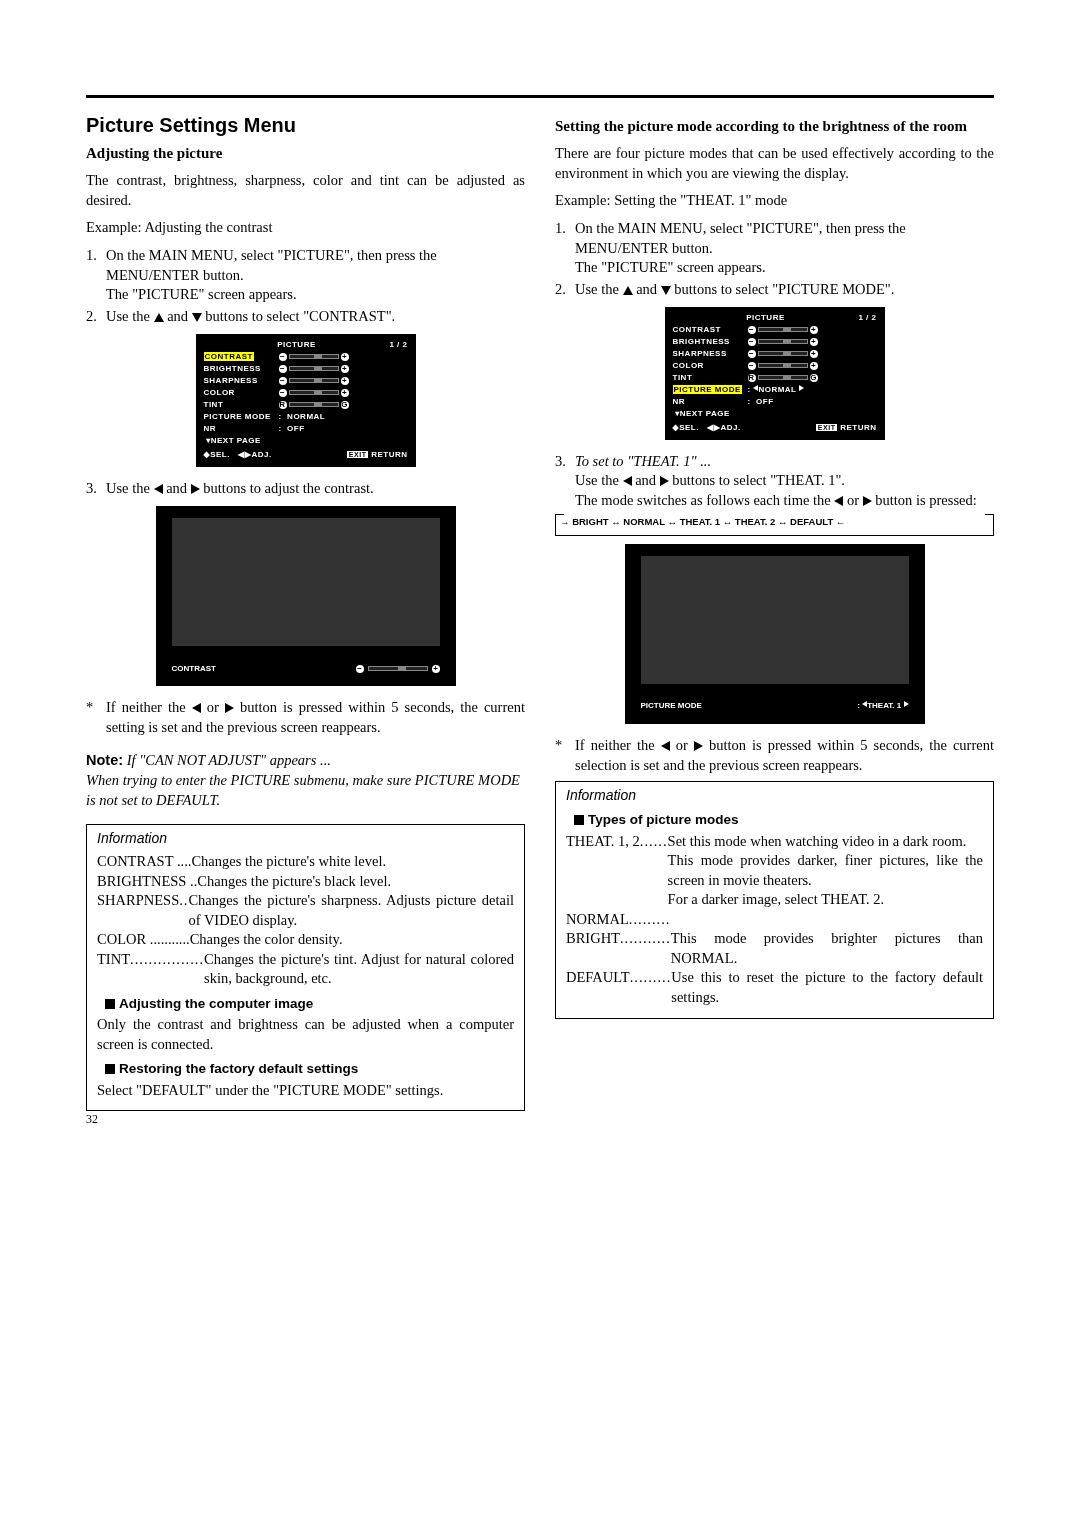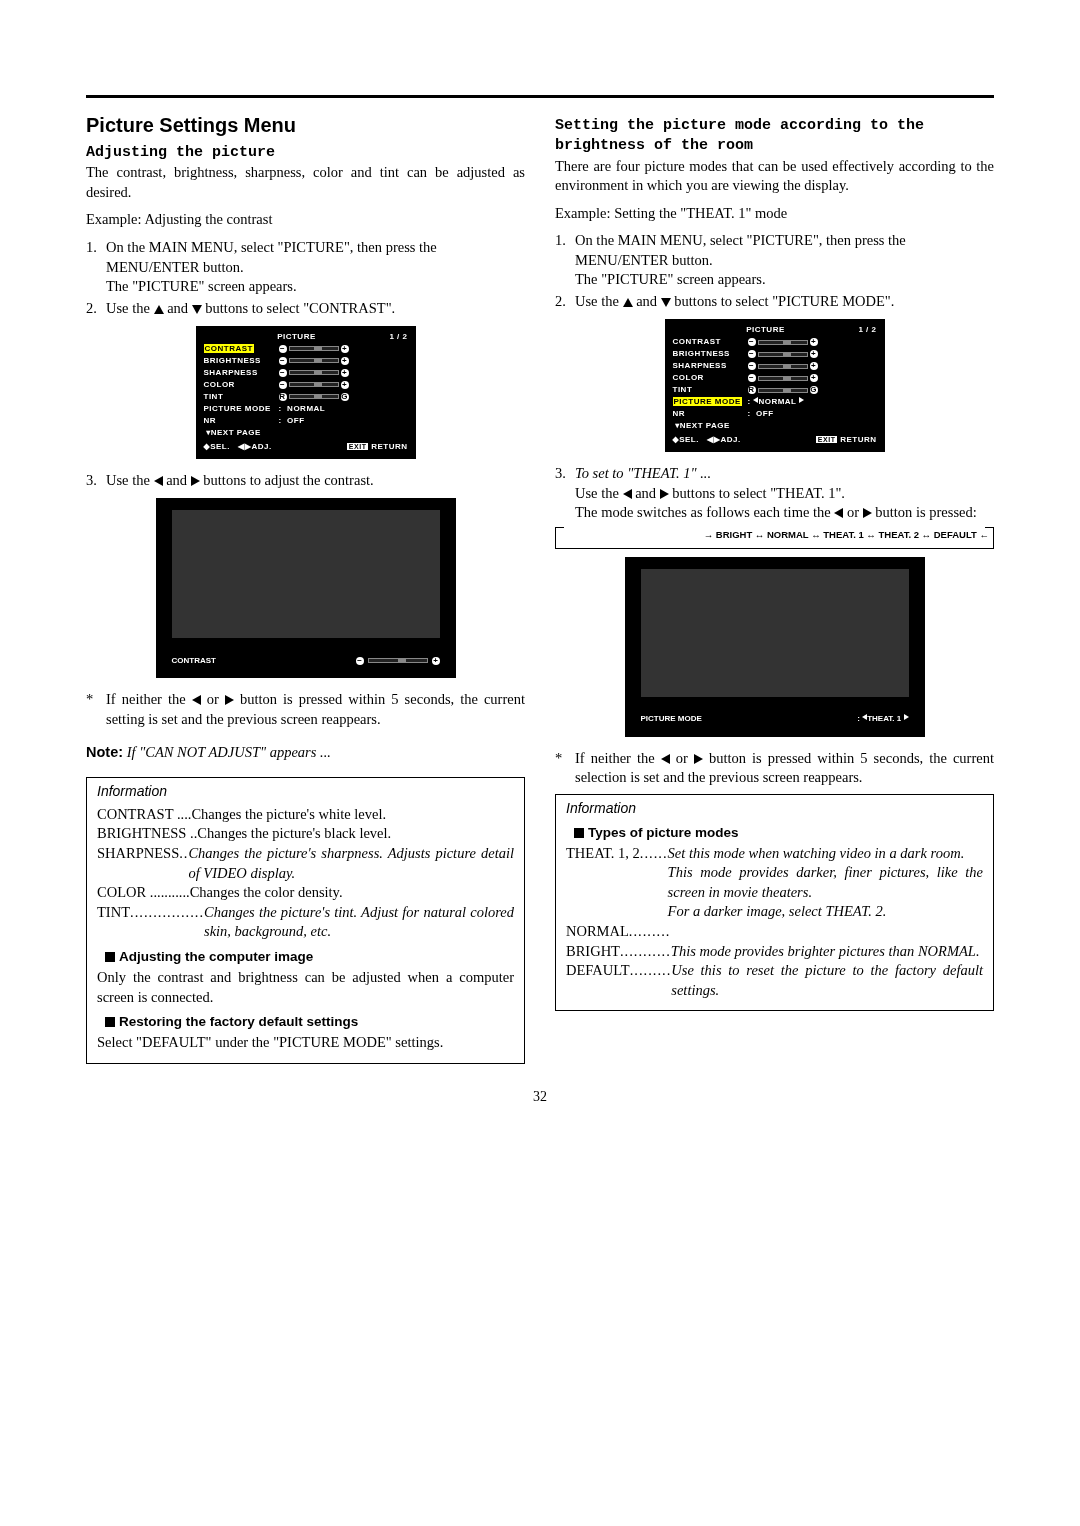"Setting the picture mode according" h2 { font-family: Liberation Mono, monospace -> Liberation Serif, serif; margin-bottom: 0 -> 8px }
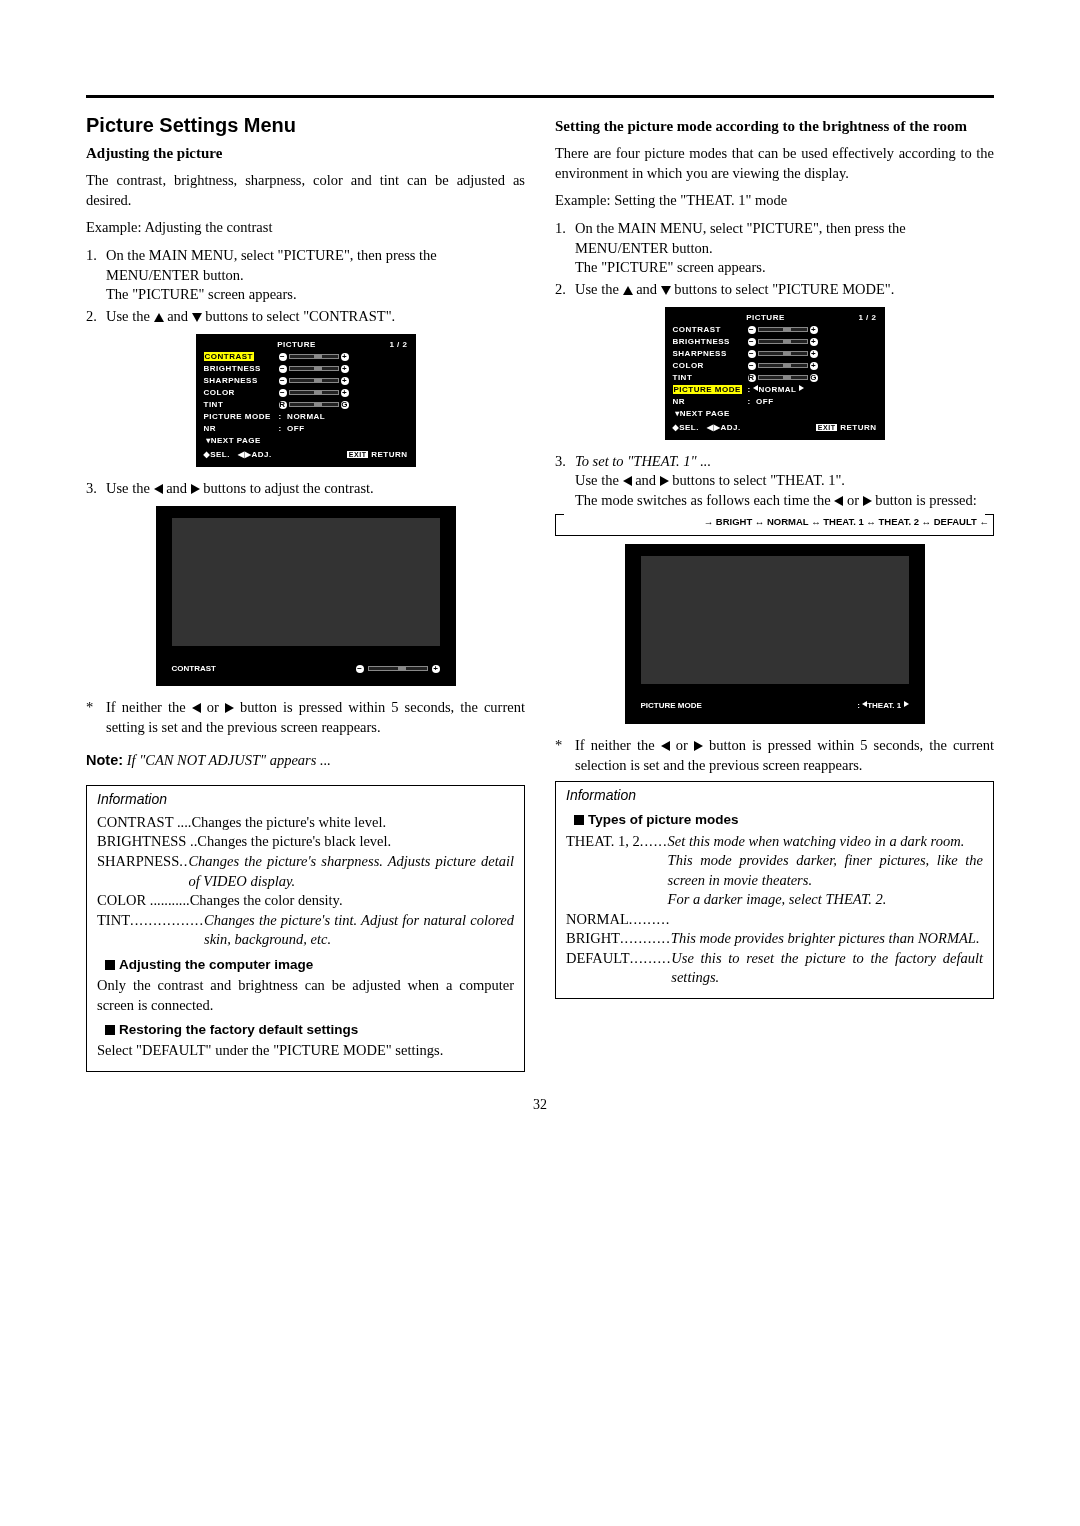"→ BRIGHT ↔ NORMAL ↔" .mode-cycle { text-align: right -> left }
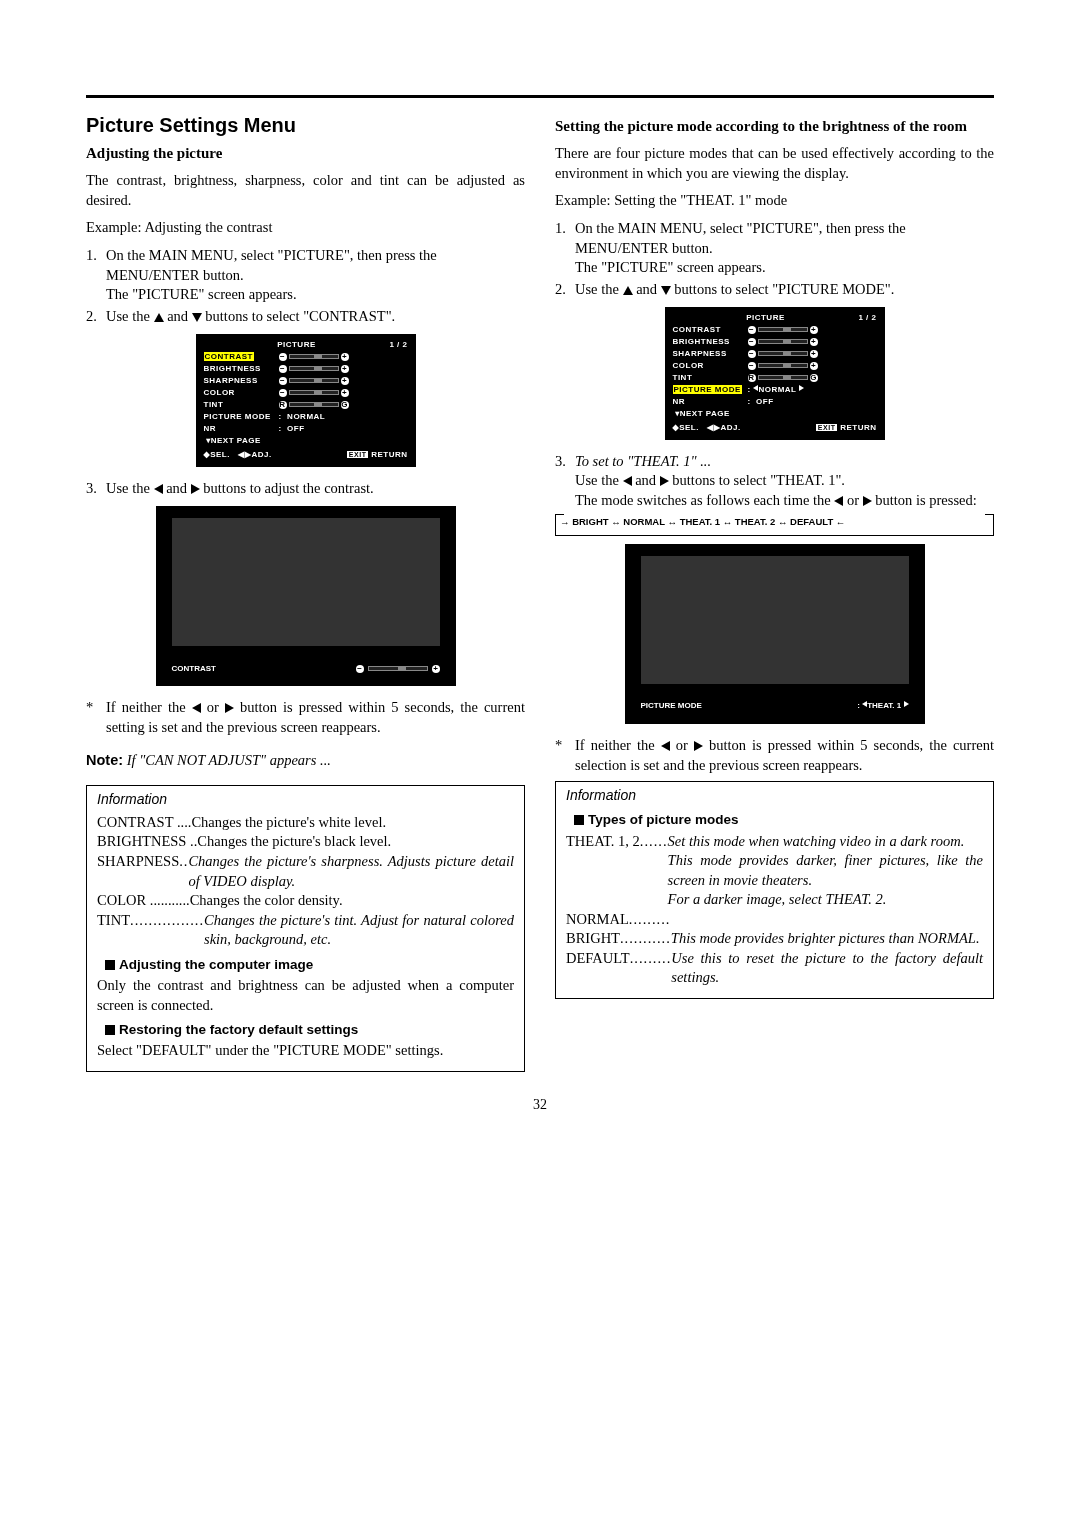"When trying to enter the" span.italic { html: none -> <span>When trying to enter the PICTURE submenu, make sure PICTURE MODE is not set to DEFAULT.</span> }
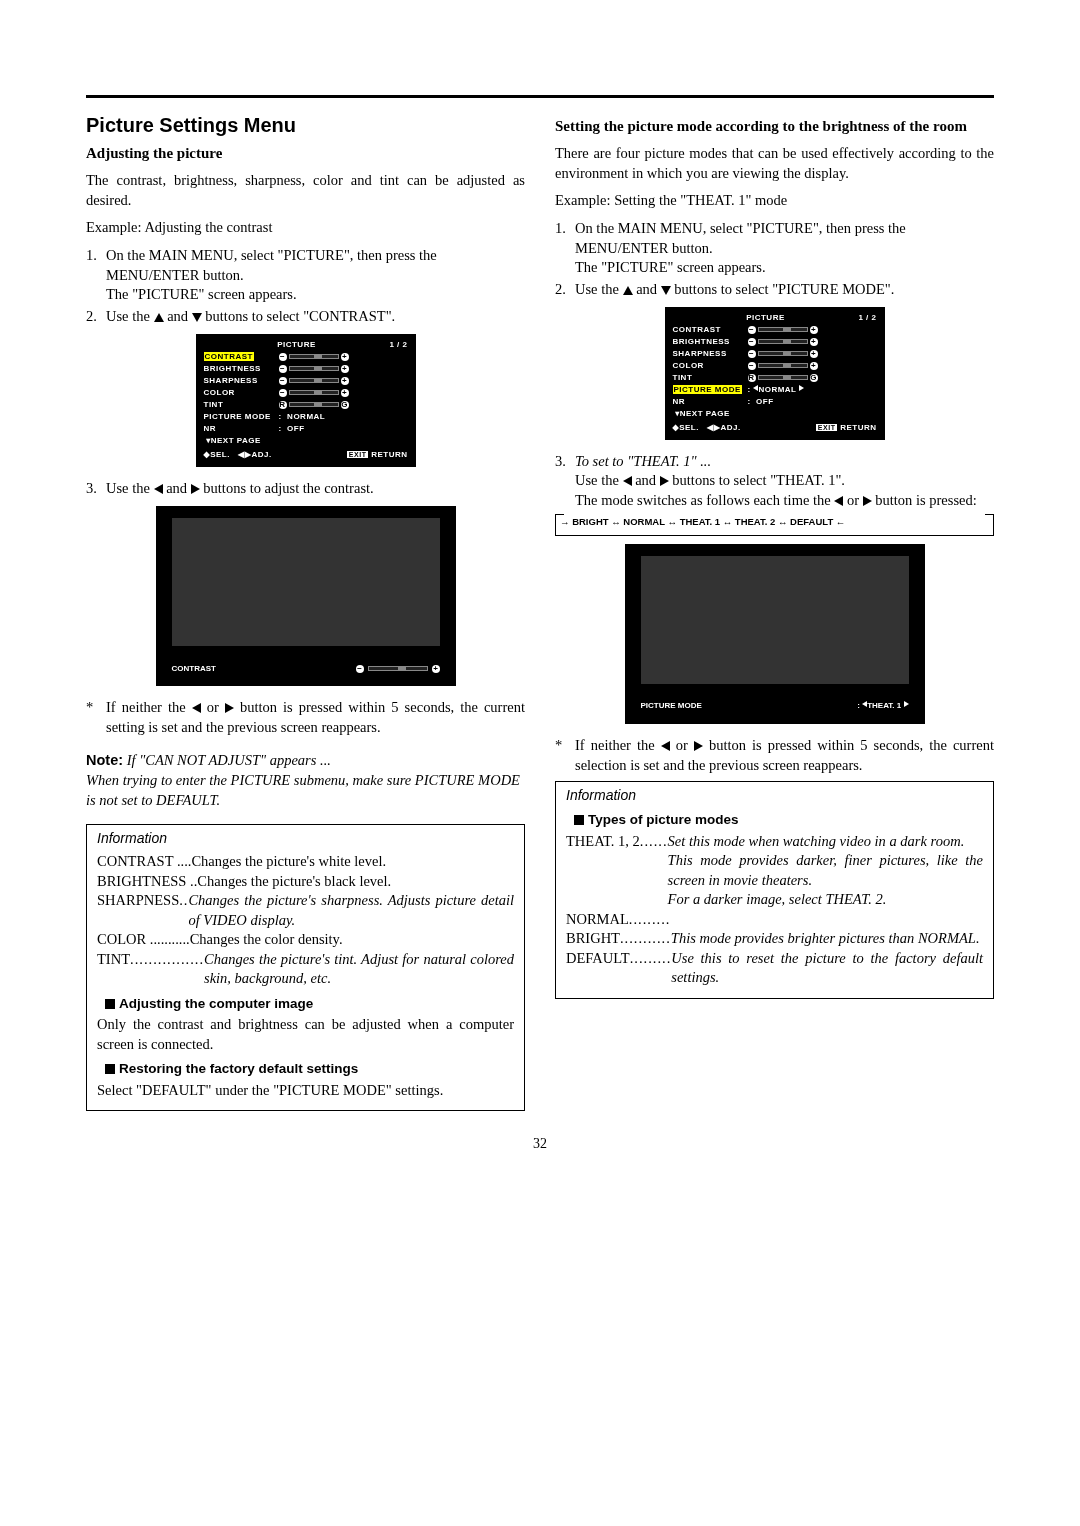"Set this mode when watching" .dl .dd { font-style: italic -> none }
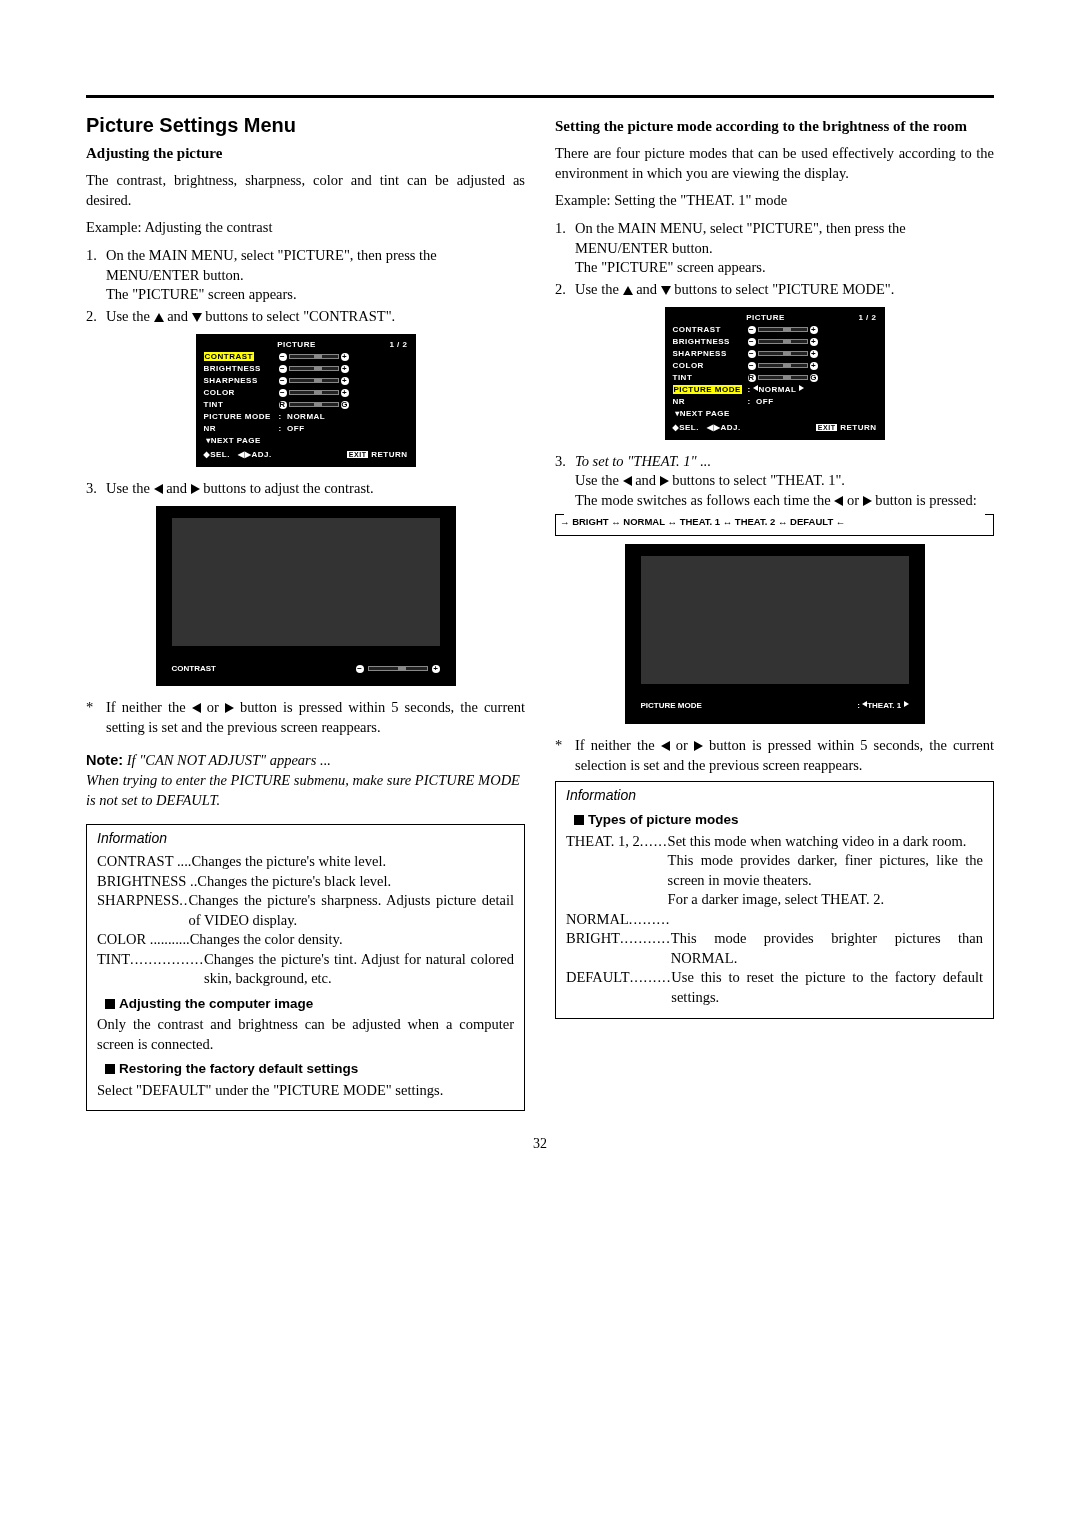"32" .pg-num { font-size: 14px -> 12px; margin-top: 24px -> none; text-align: center -> left }
